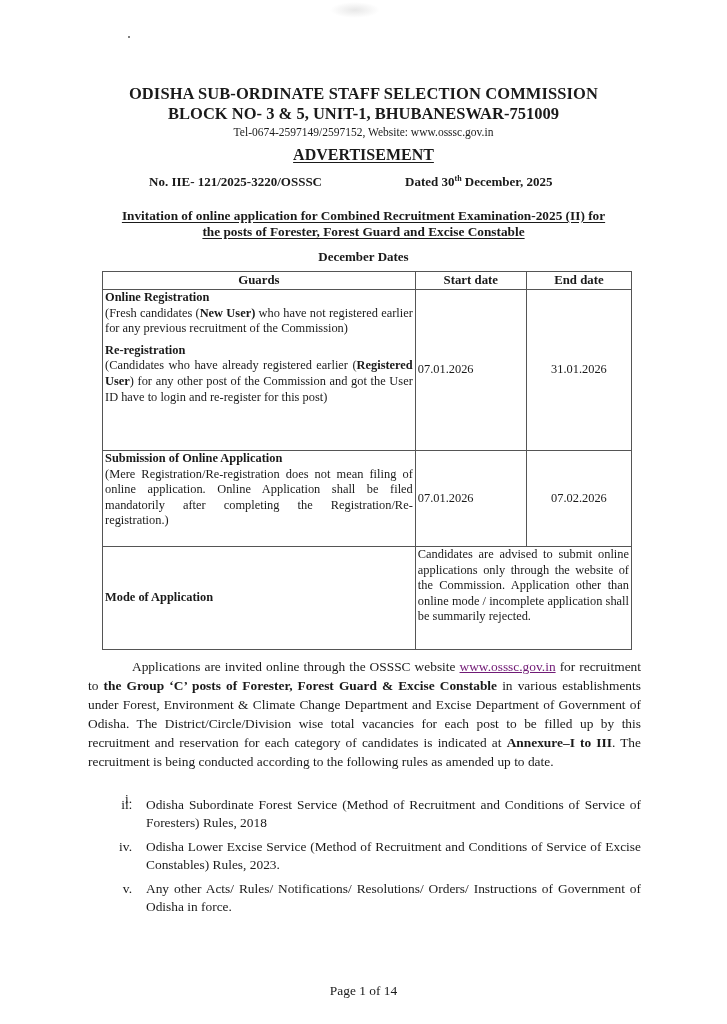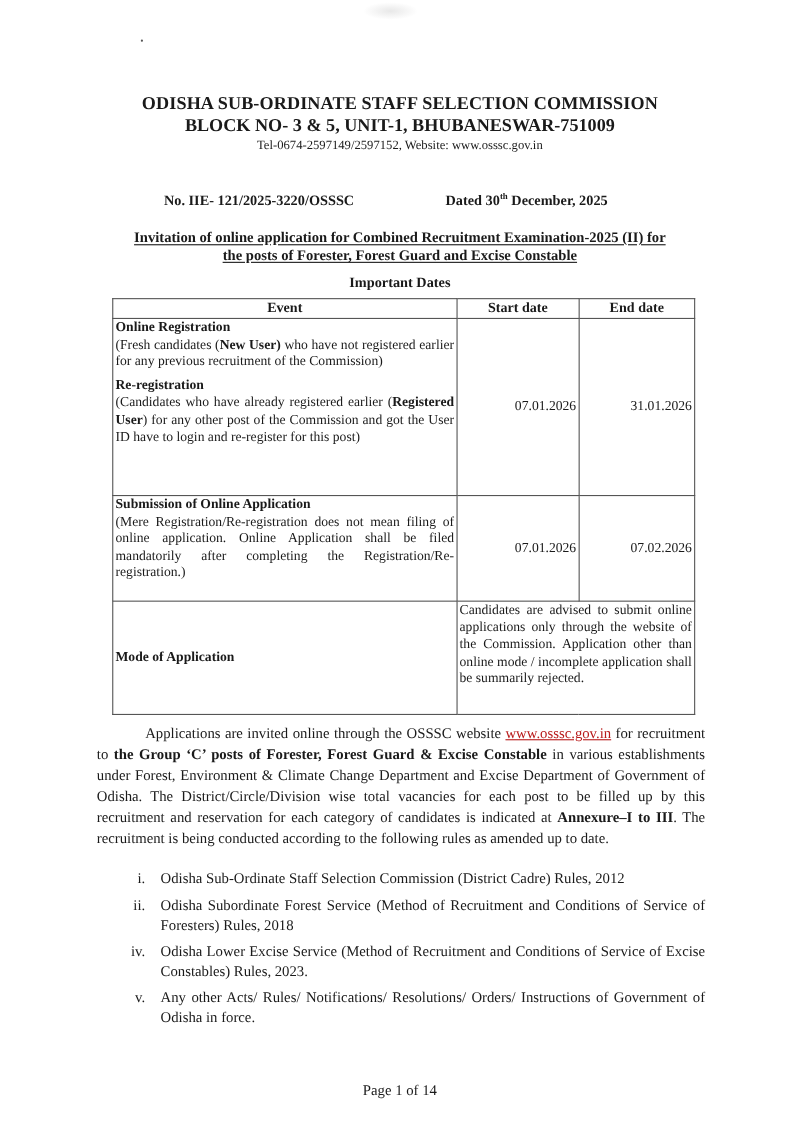"ADVERTISEMENT" div.center { html: none -> <div><span>ADVERTISEMENT</span></div> }
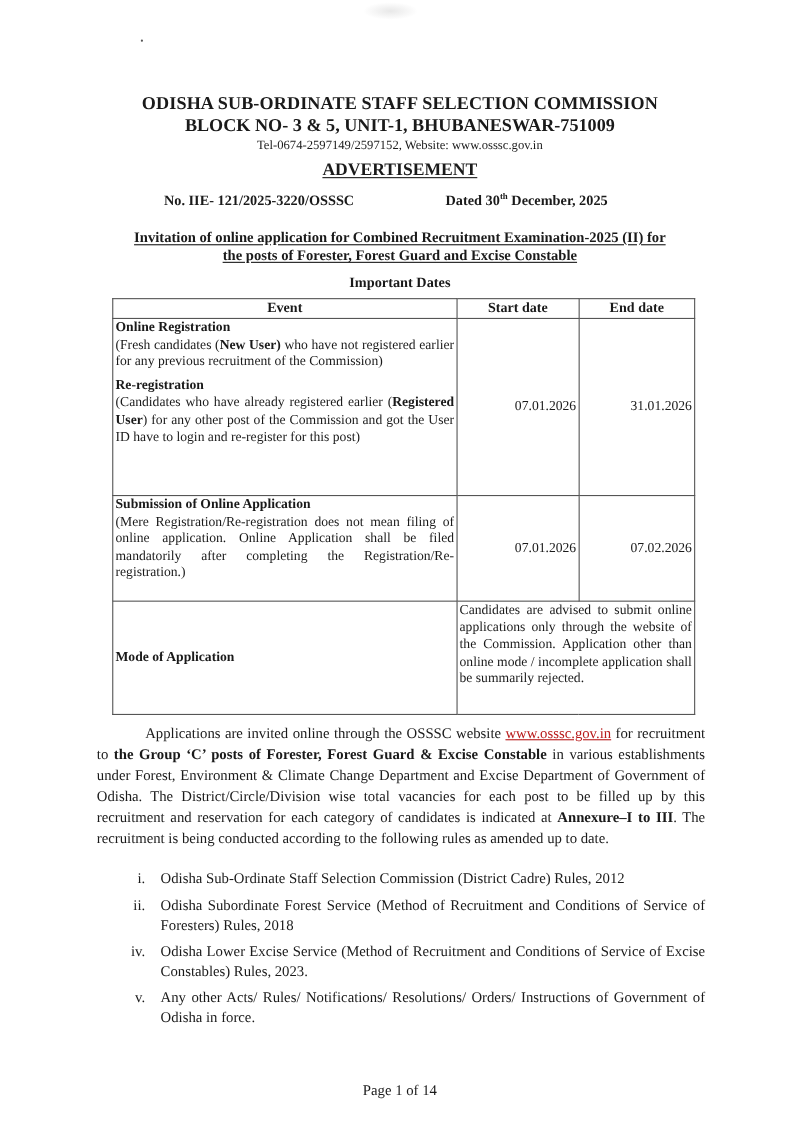"Important Dates" div.center { text: Important -> December }
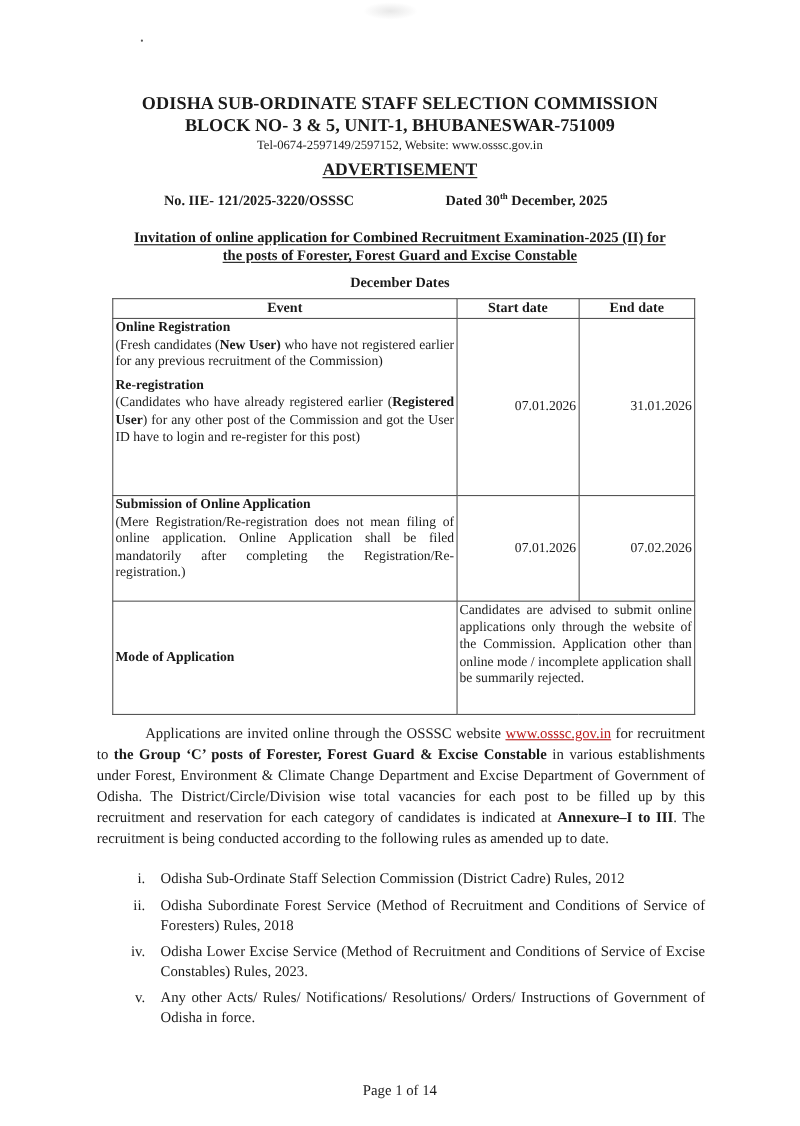"Event" th.c1 { text: Event -> Guards }
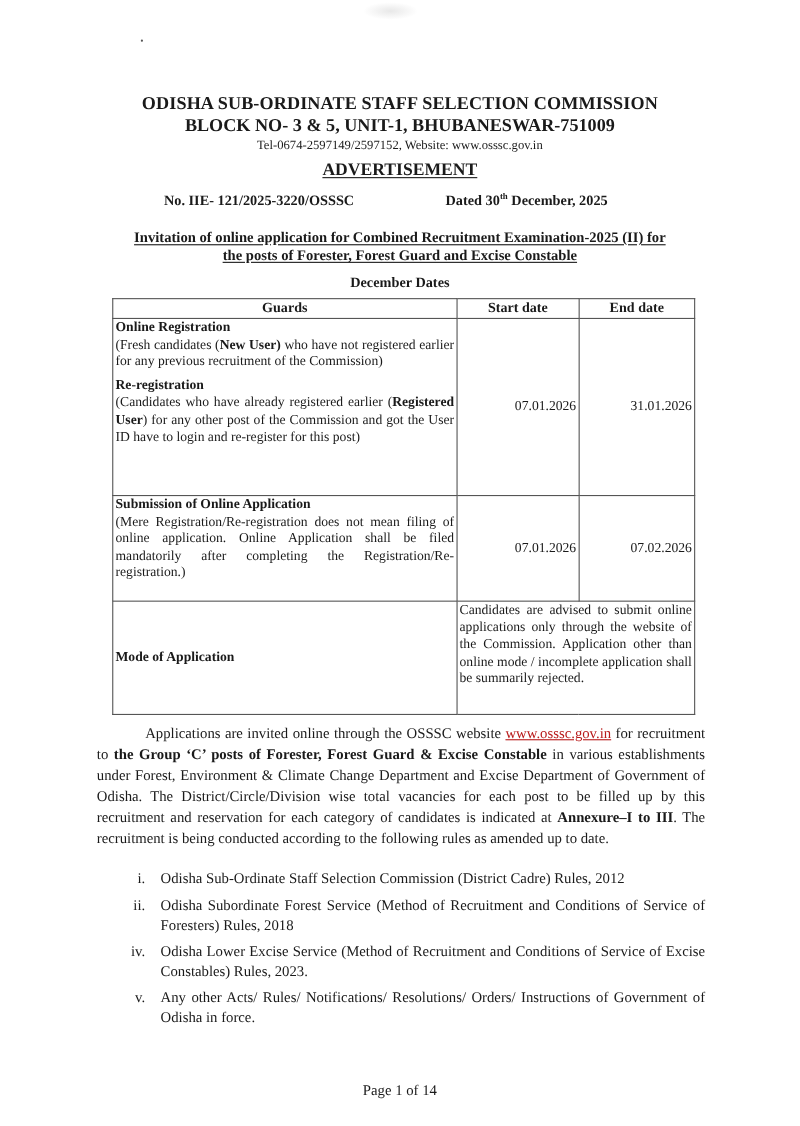"07.01.2026" .c2 { text-align: right -> left }
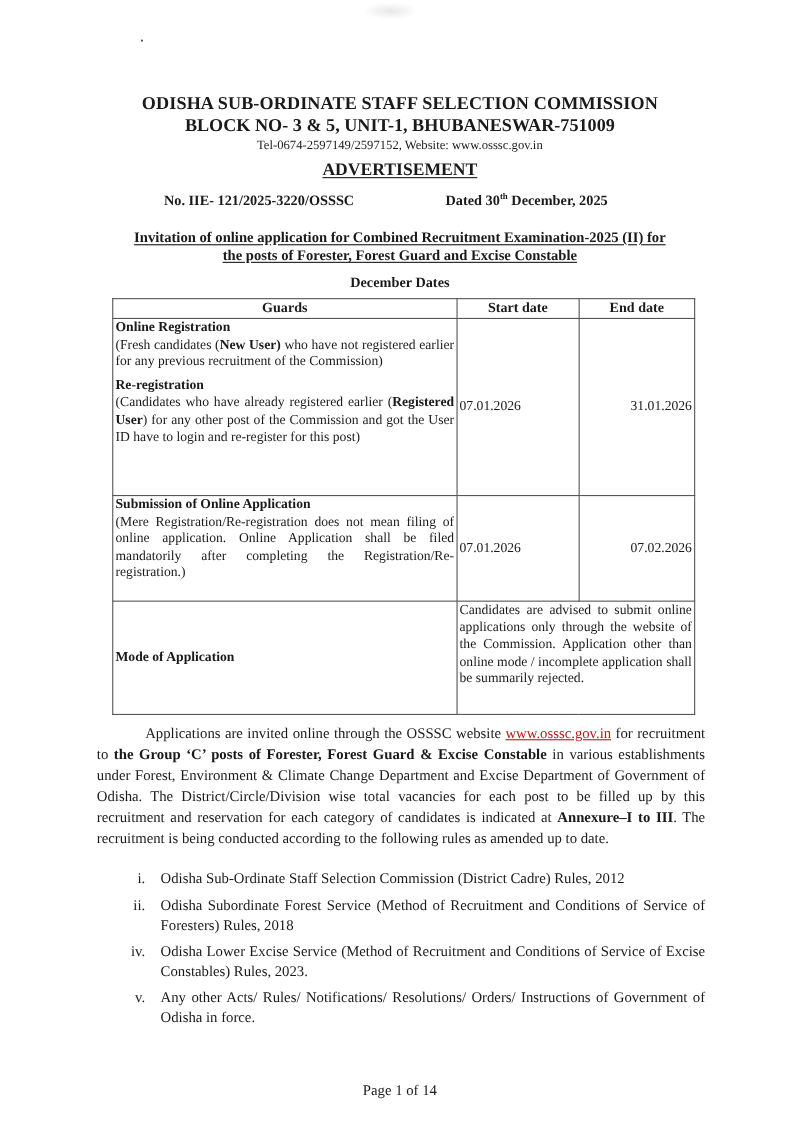"31.01.2026" .c3 { text-align: right -> center }
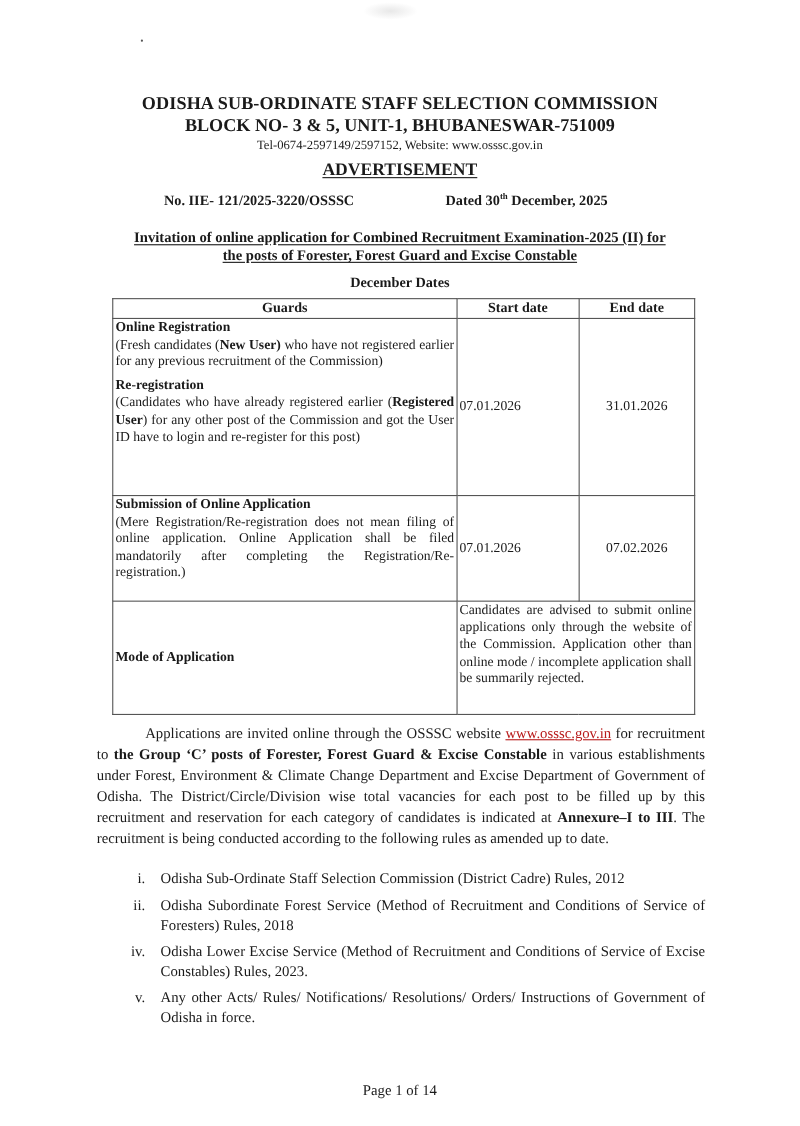"www.osssc.gov.in" .para a { color: #b91c1c -> #701a75 }
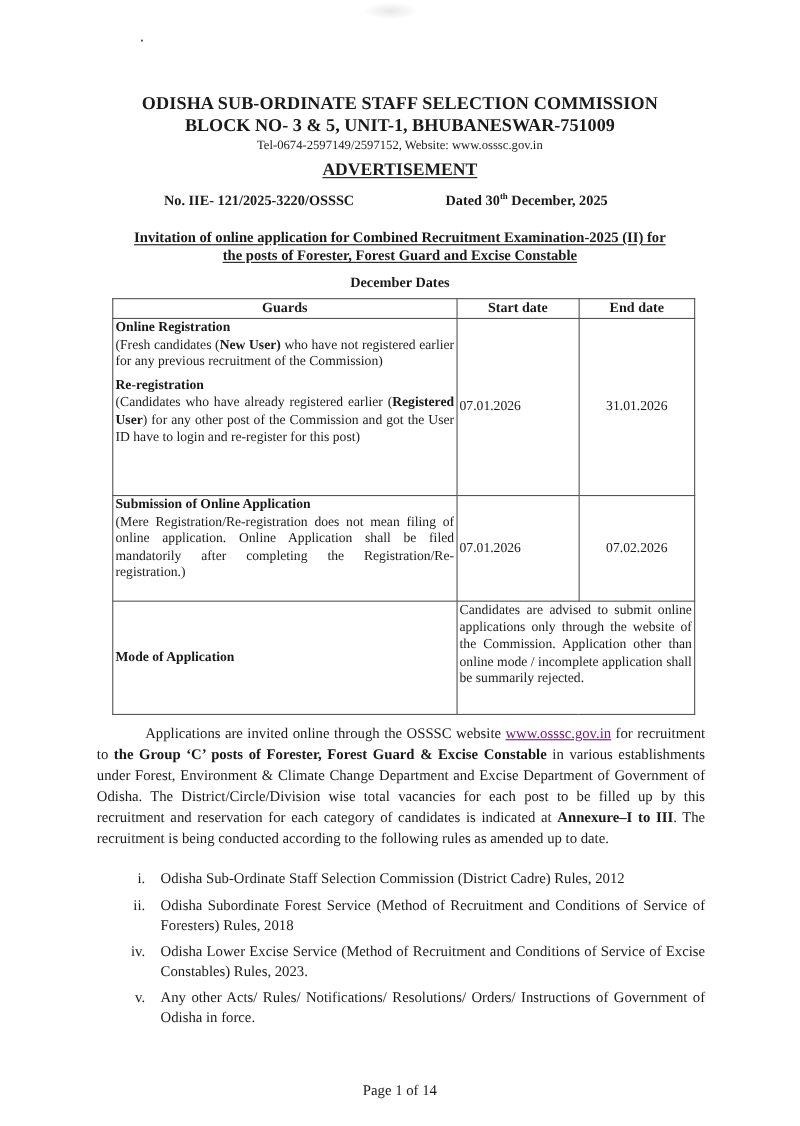"Odisha Sub-Ordinate Staff Selection Commission (District" span { html: <span>Odisha Sub-Ordinate Staff Selection Commission (District Cadre) Rules, 2012</span> -> none }
